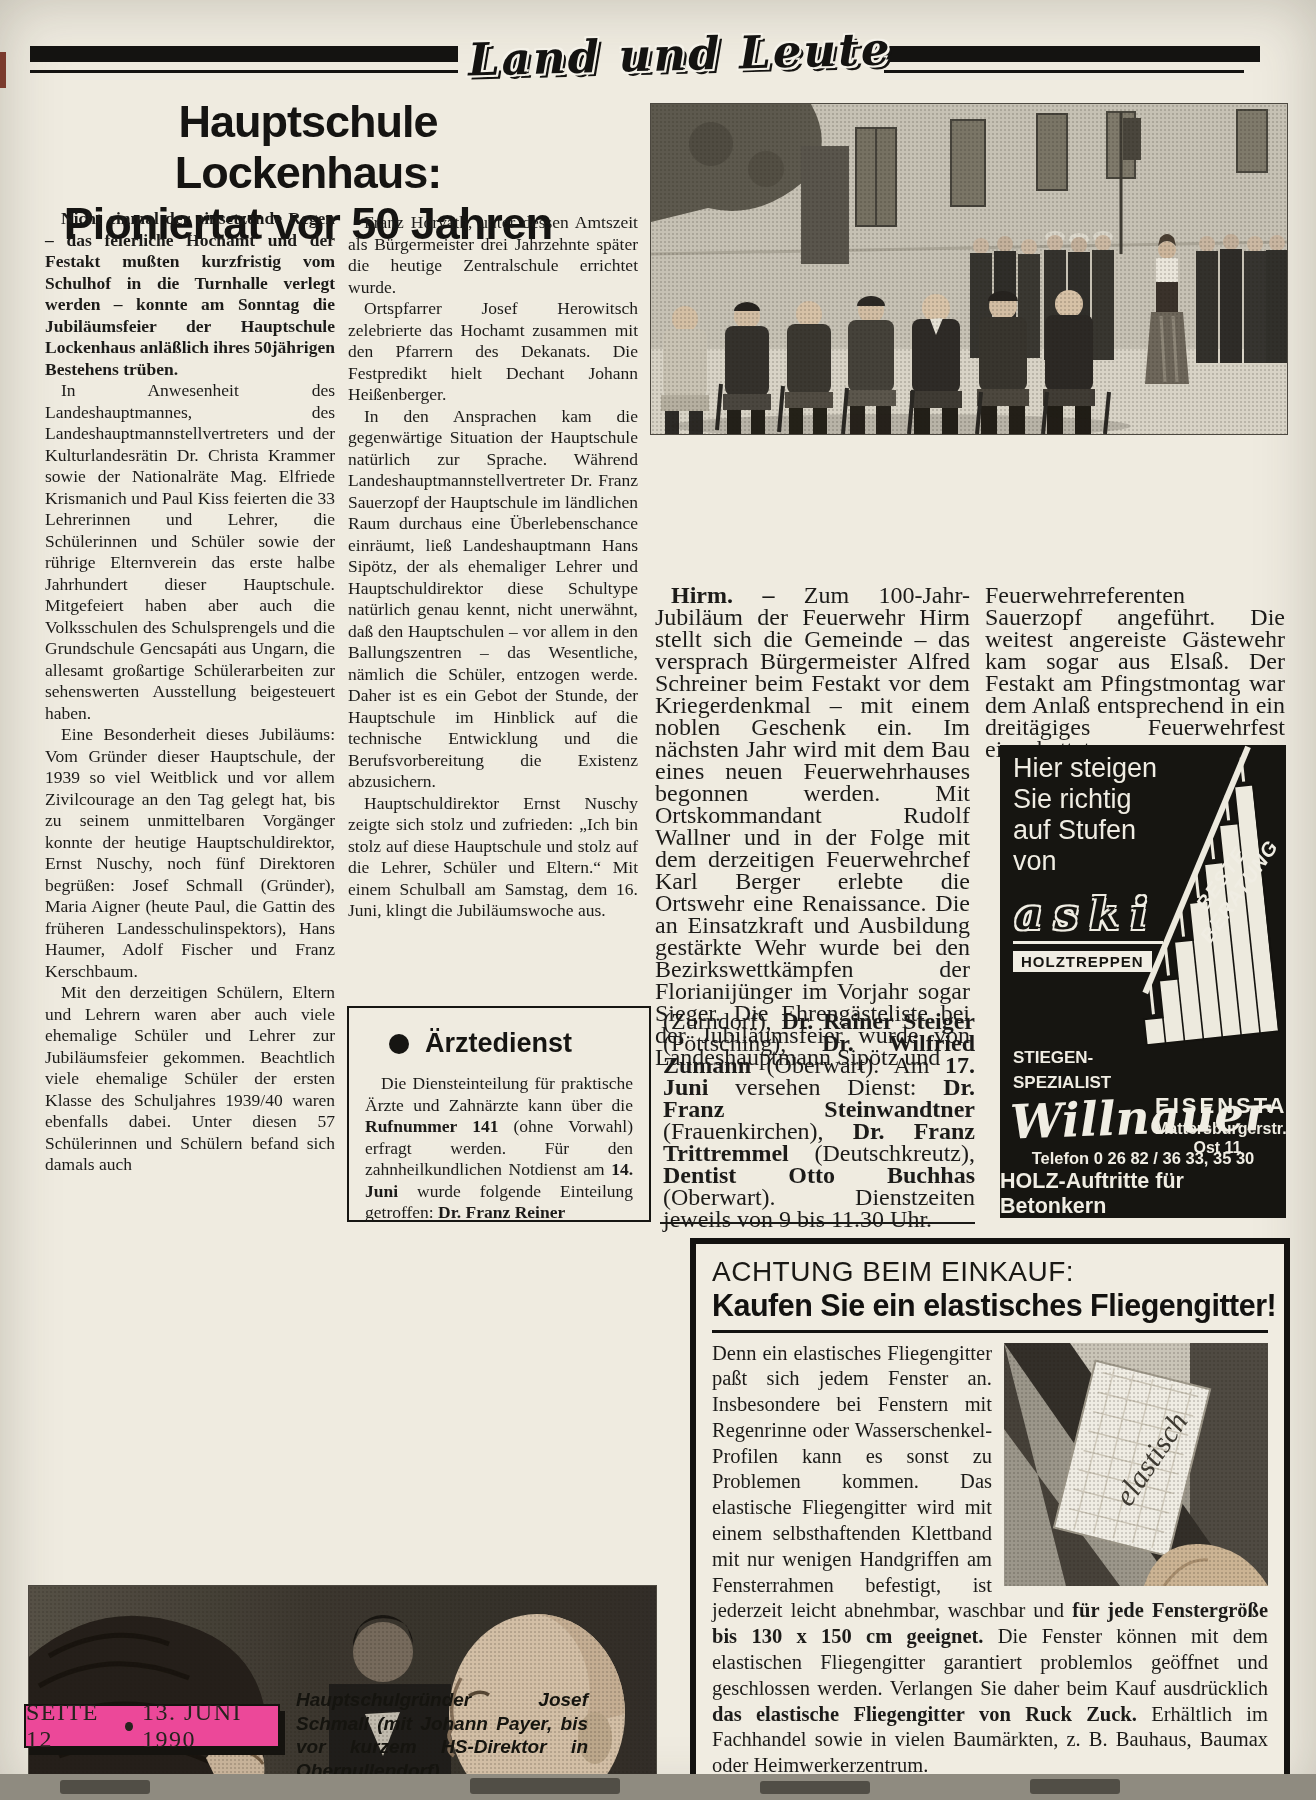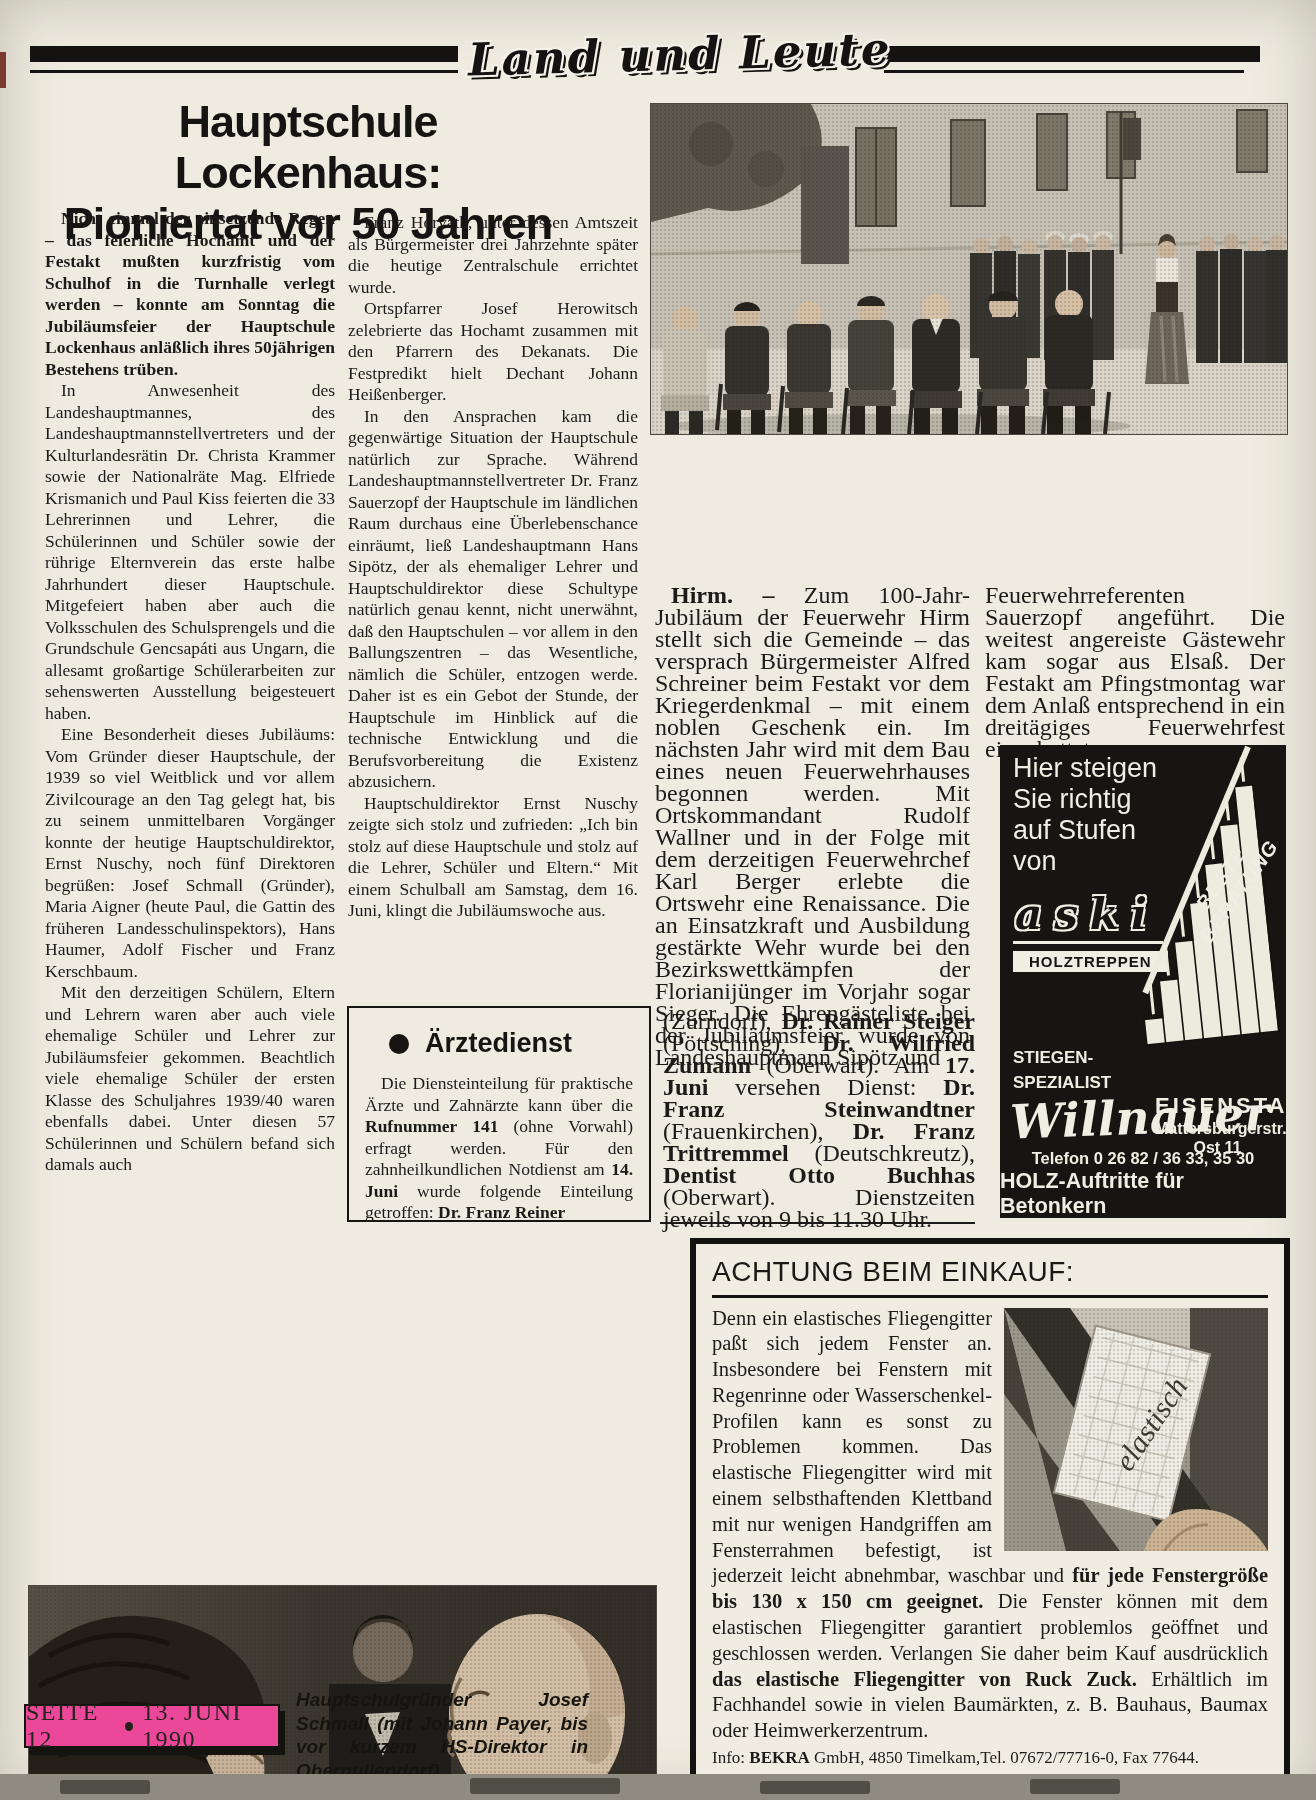"HOLZTREPPEN" .aski-chip { padding: 2px 16px -> 2px 8px }
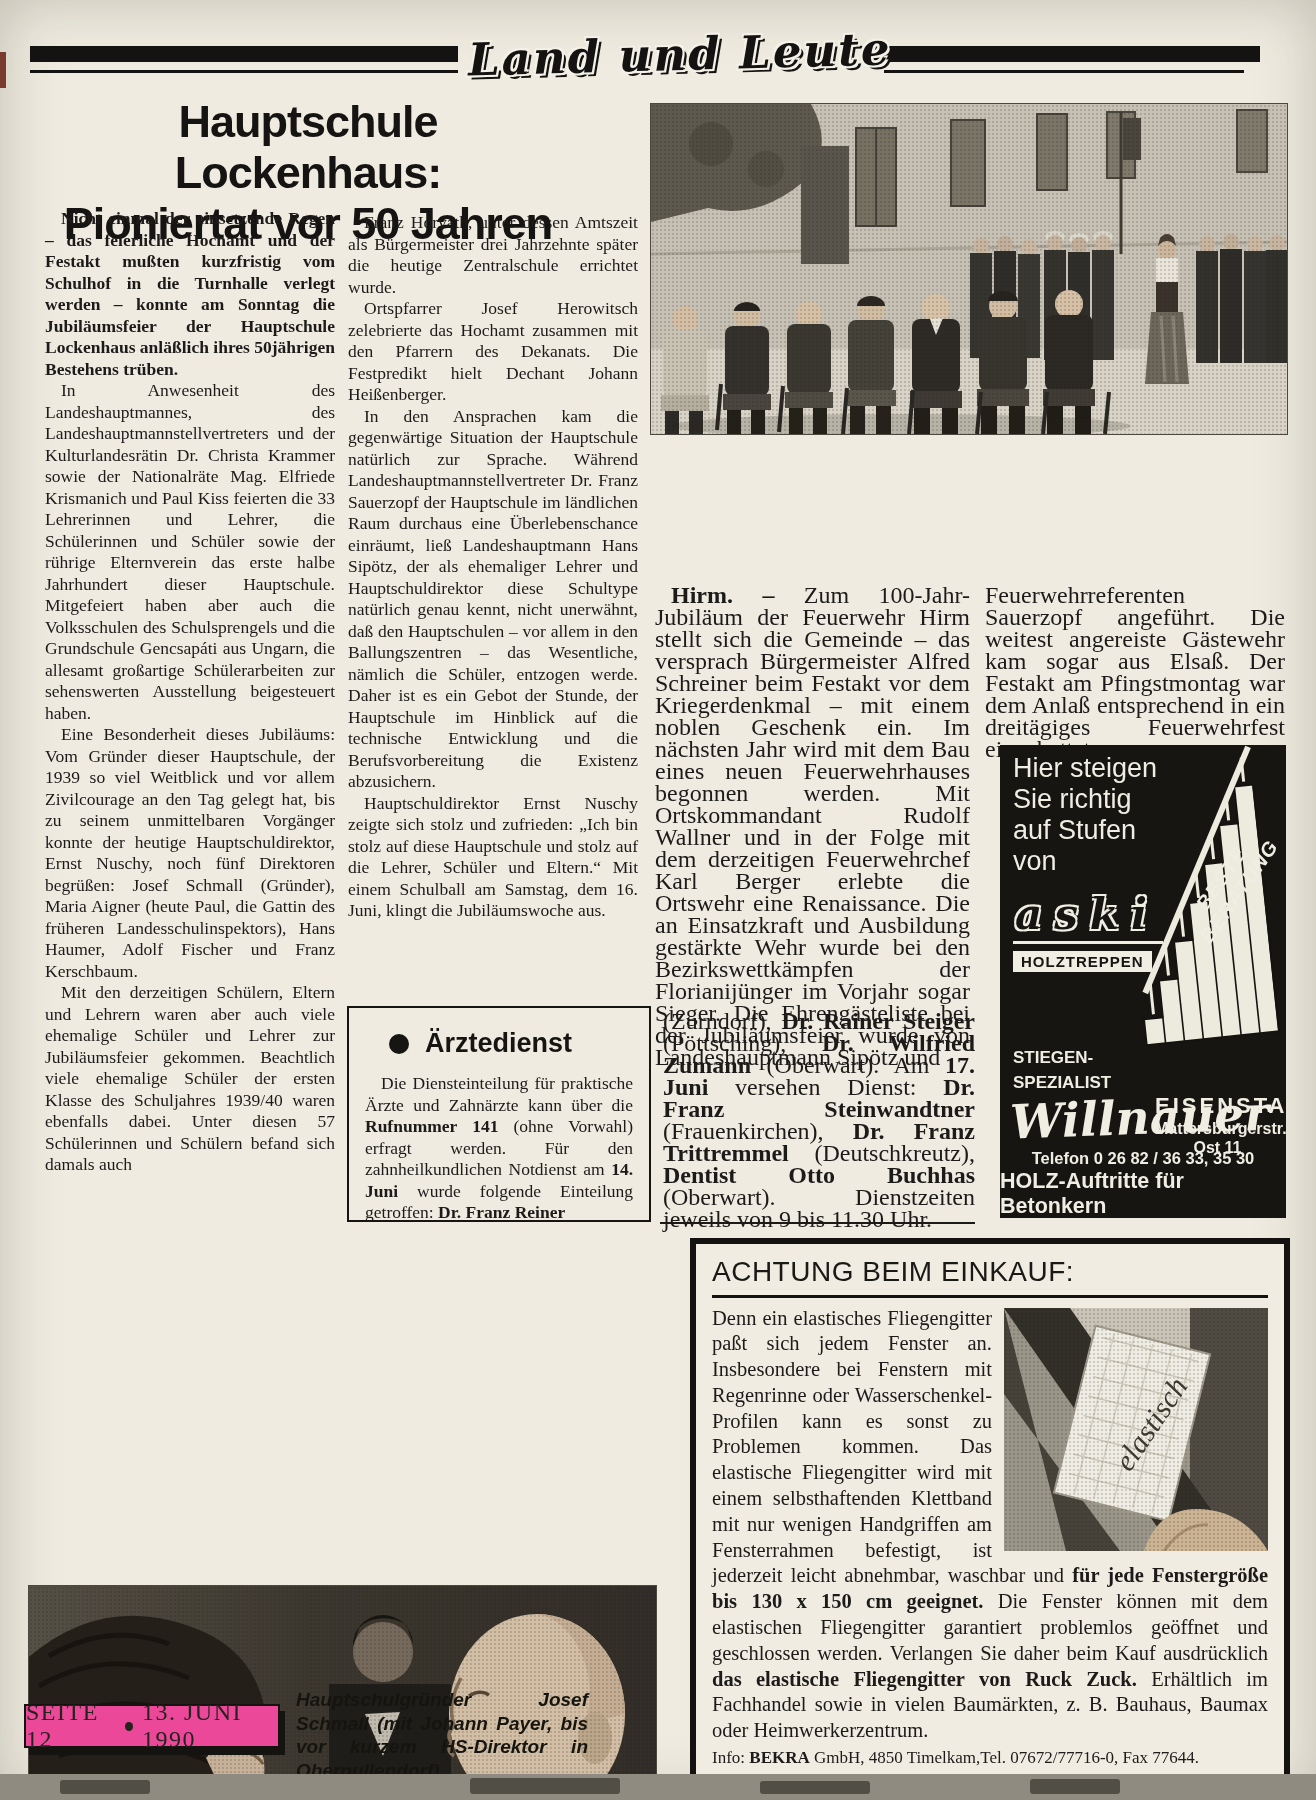"Kaufen Sie ein elastisches" div.fly-head { html: none -> <div>Kaufen Sie ein elastisches Fliegengitter!</div> }
